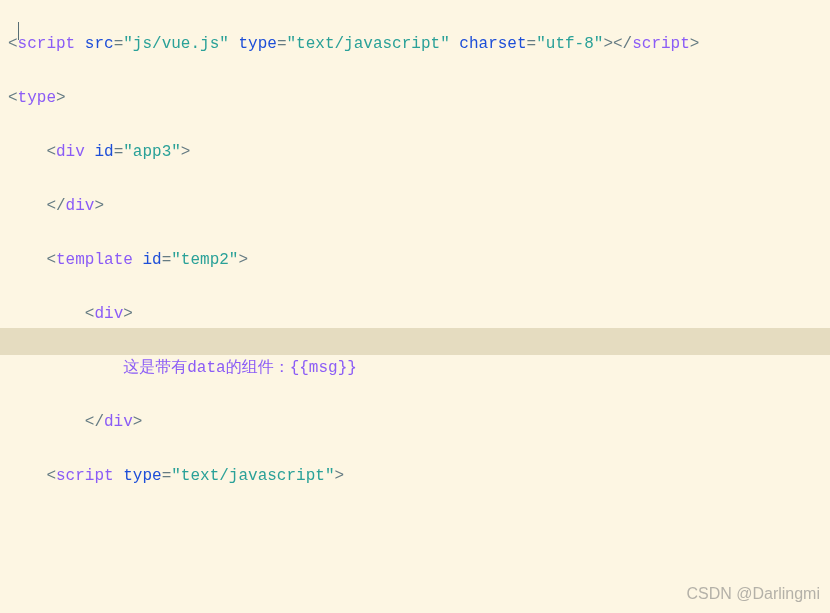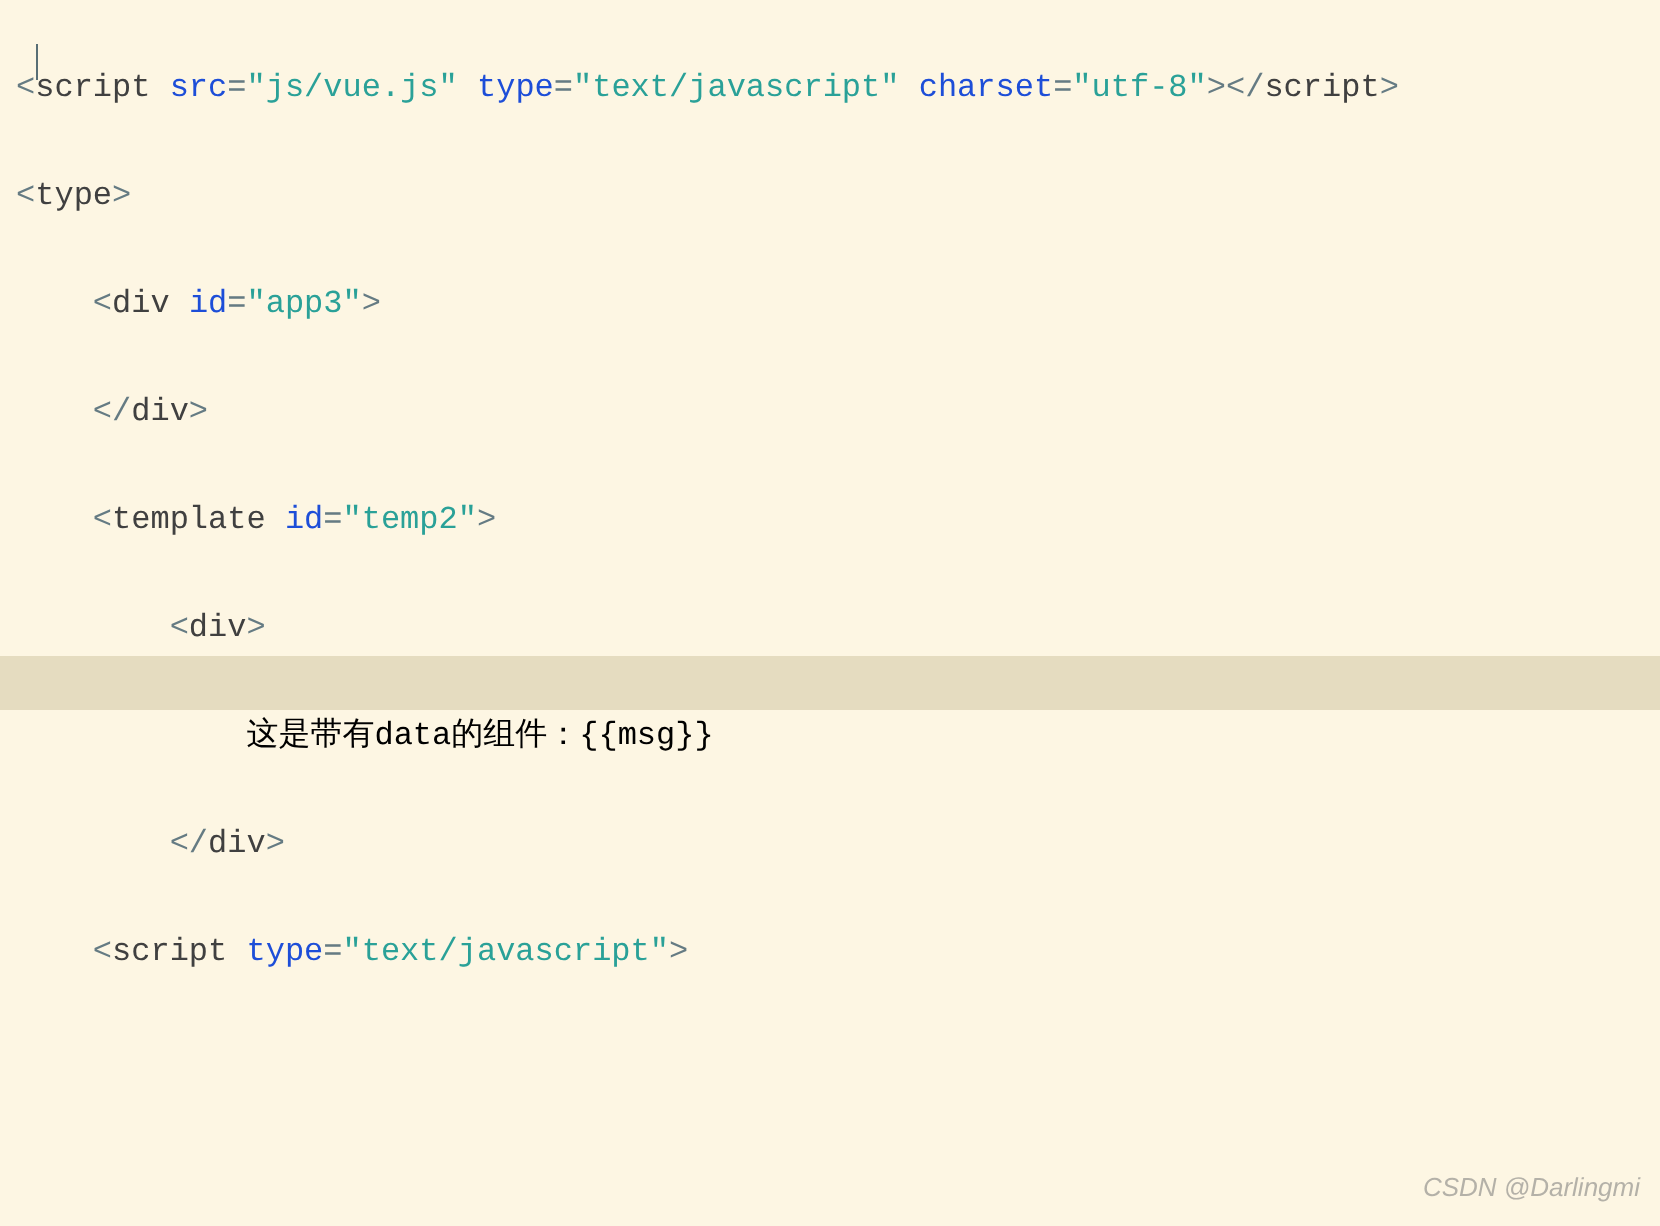"script" .tag { color: #404040 -> #8b5cf6 }
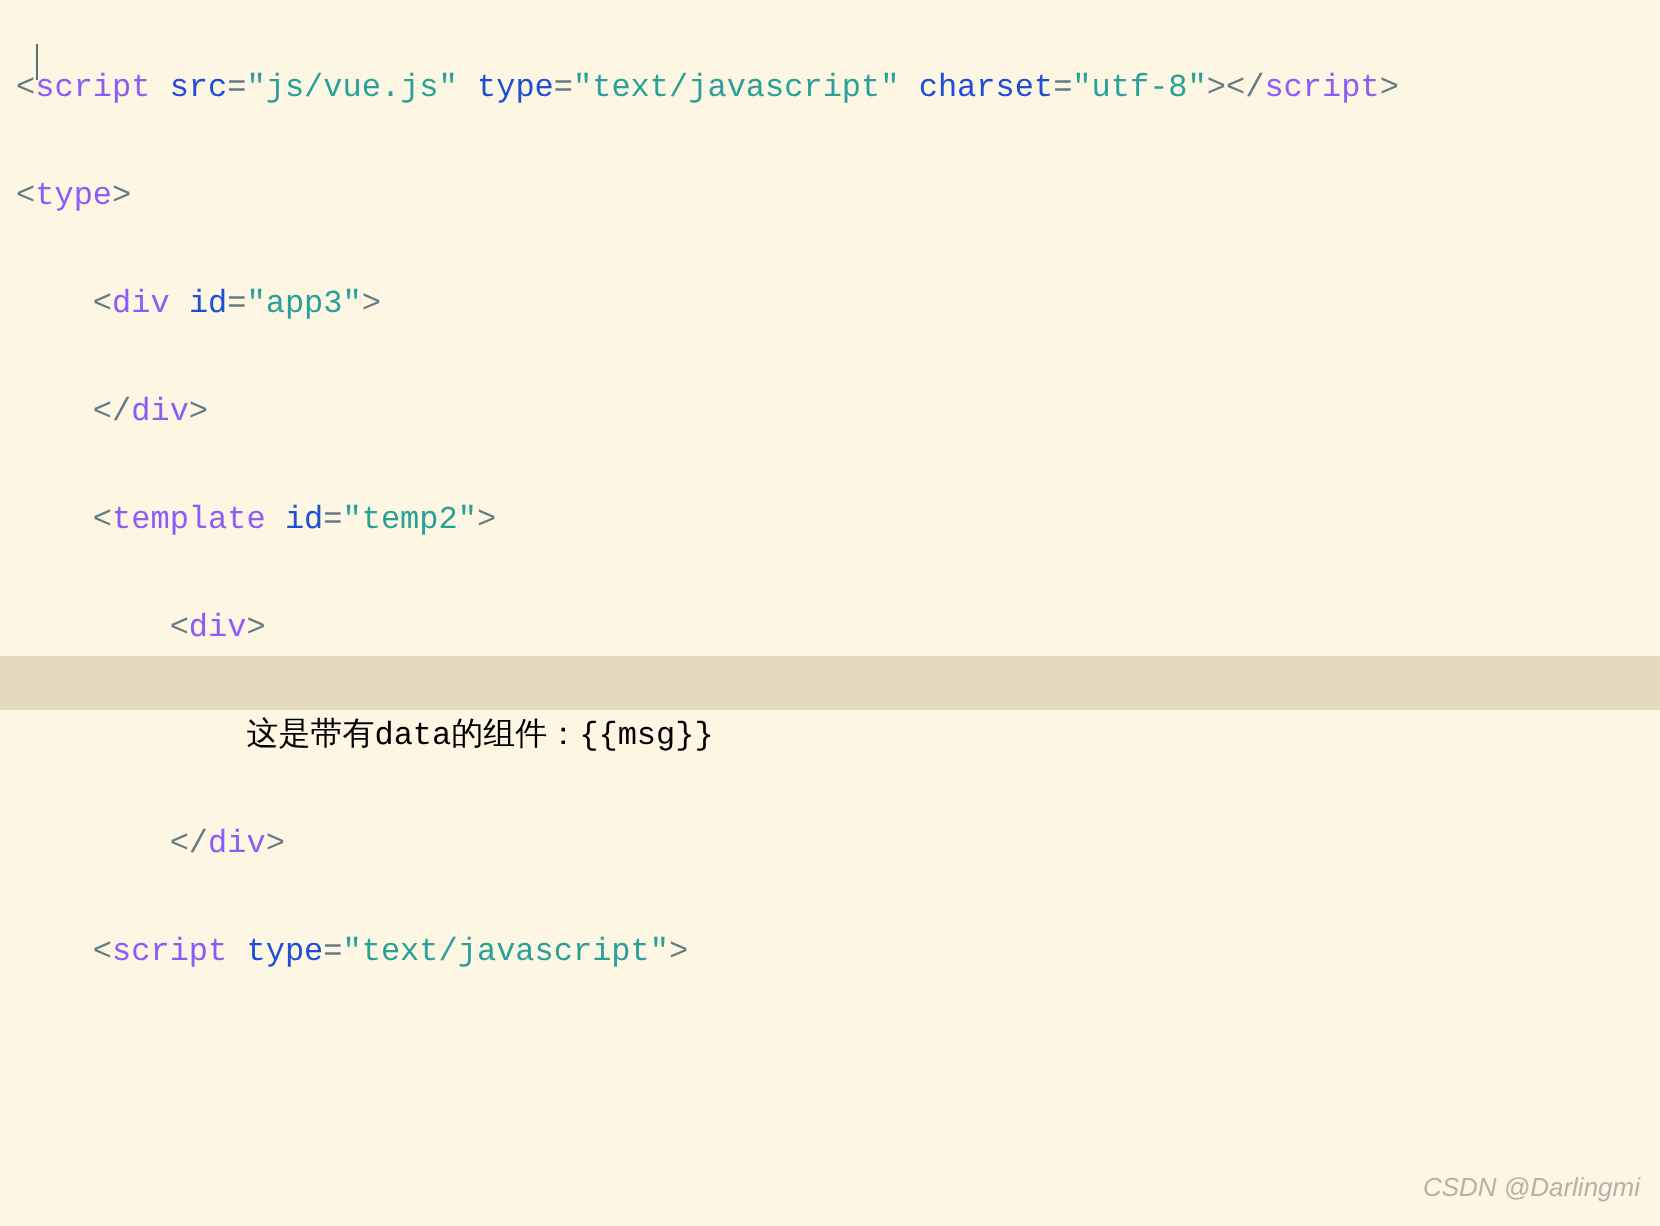"这是带有data的组件：{{msg}}" .txt { color: #000000 -> #8b5cf6 }
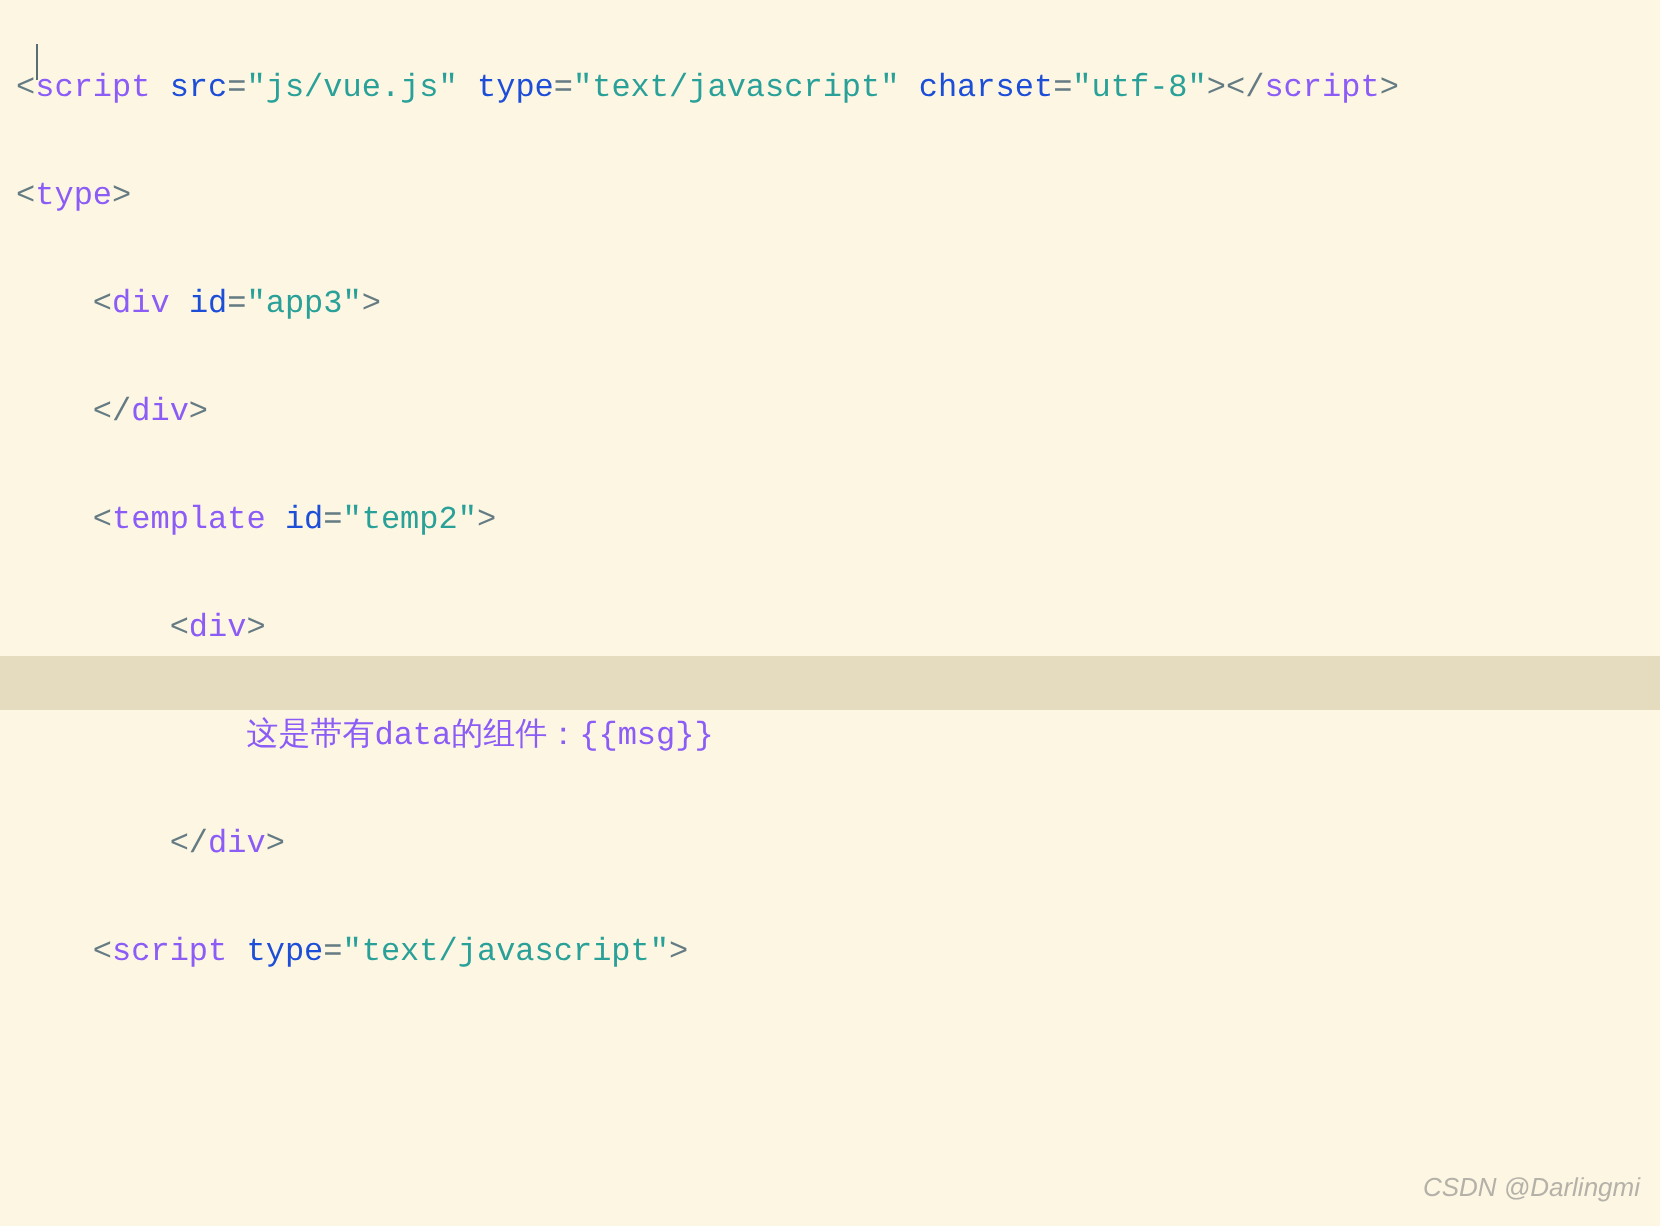"CSDN @Darlingmi" .watermark { font-size: 13px -> 16px; font-style: italic -> none }
